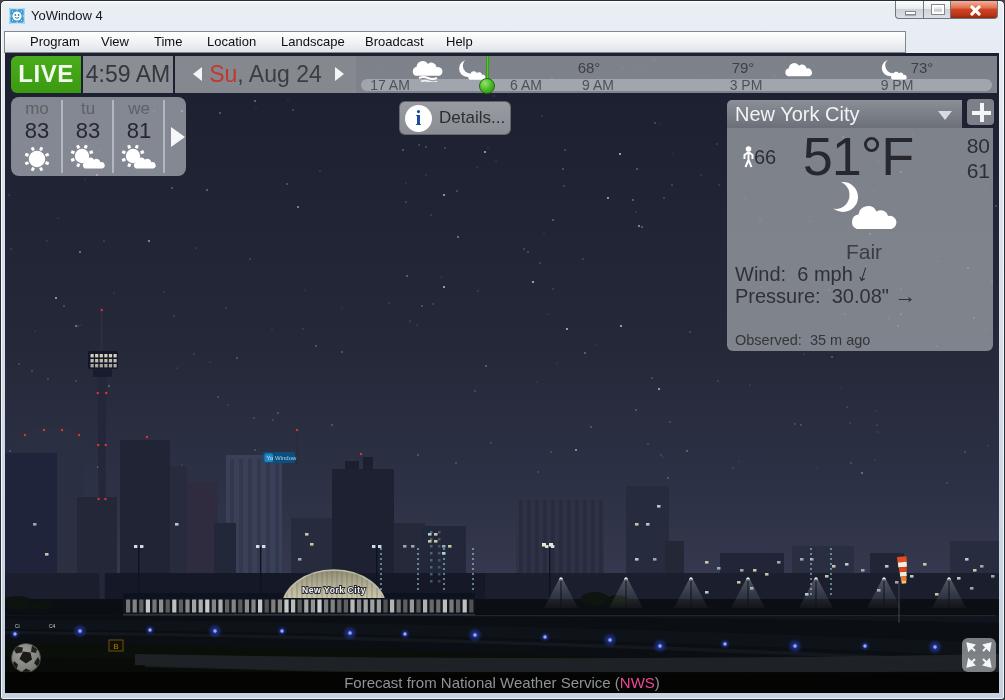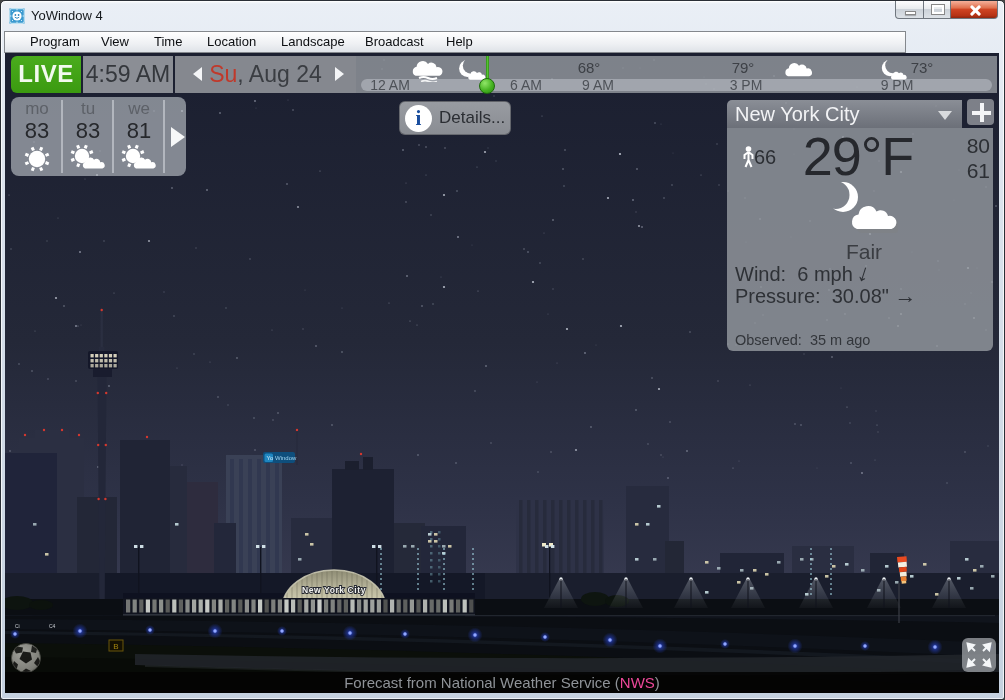"12 AM" span.tlab { text: 12 -> 17 }
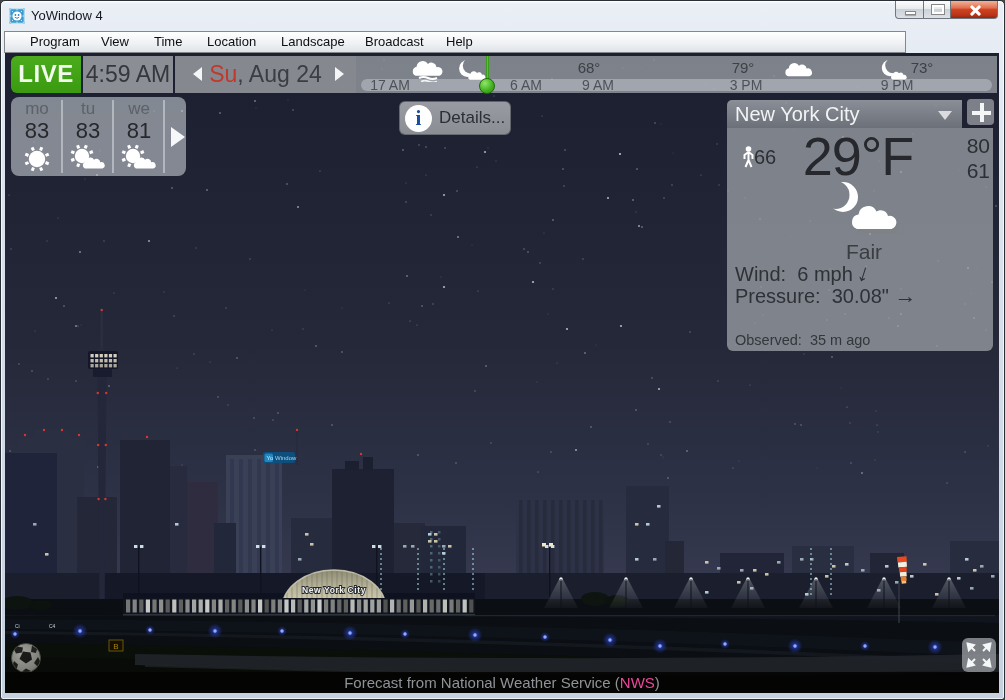"29°F" div { text: 29 -> 51 }
